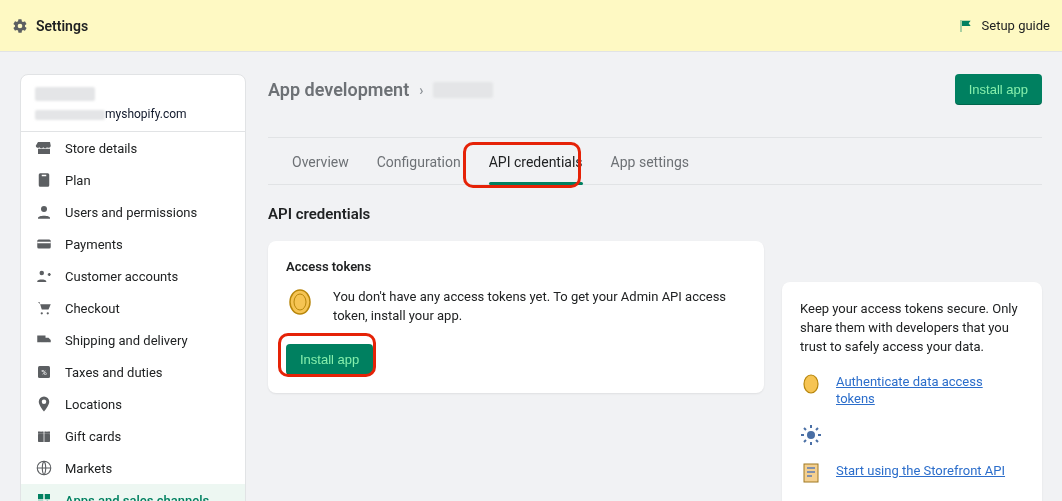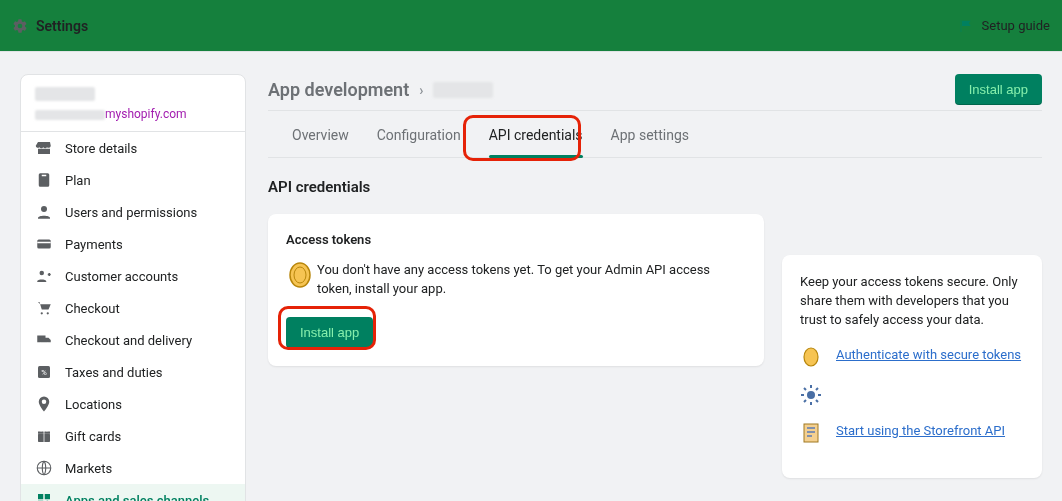"Settings" .topbar { background: #15803d -> #fef9c3 }
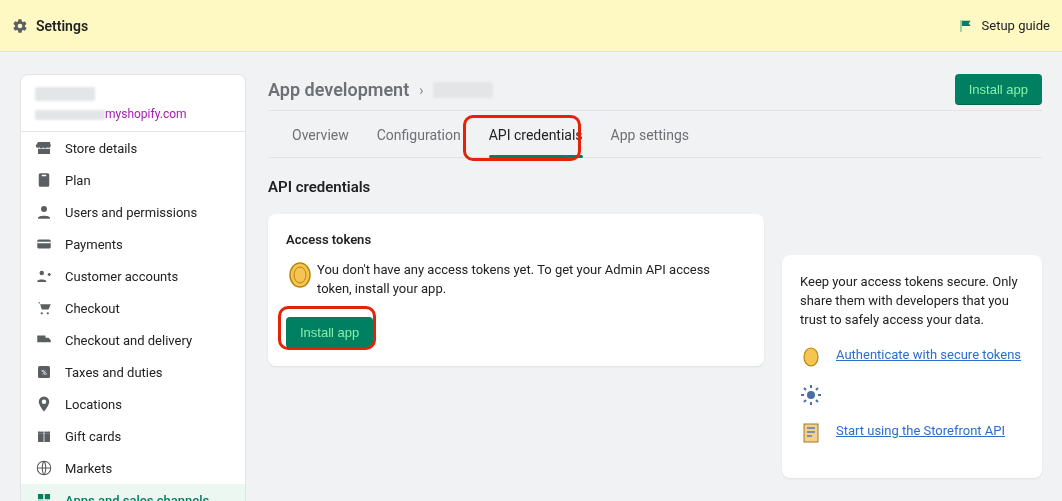"App development" .main-header { padding-bottom: 5px -> 32px }
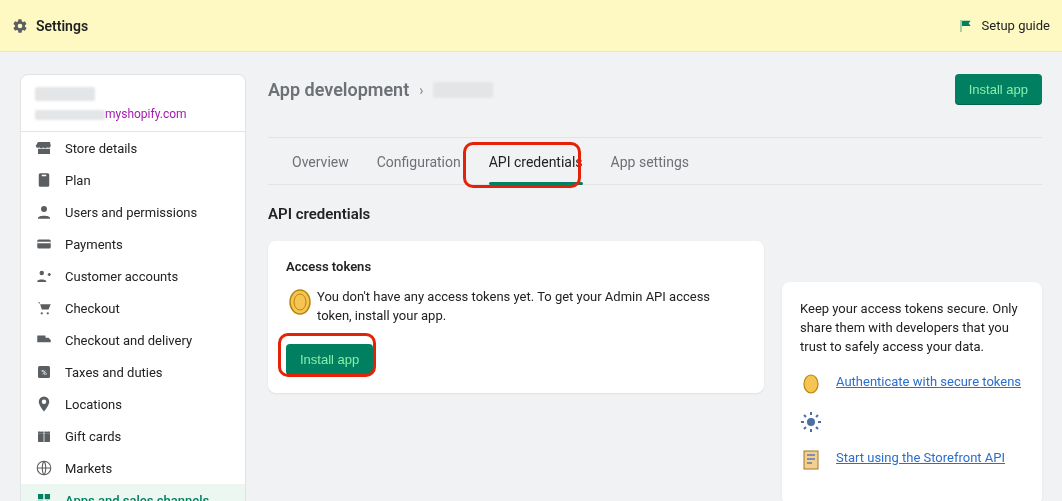"myshopify.com" .store-domain { color: #a21caf -> #0f172a }
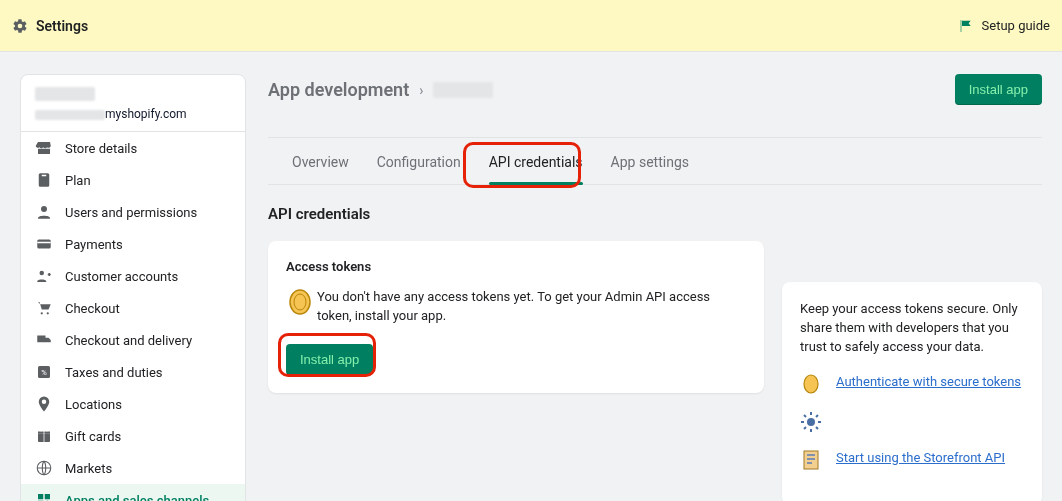"You don't have any access" .token-row { gap: 3px -> 19px }
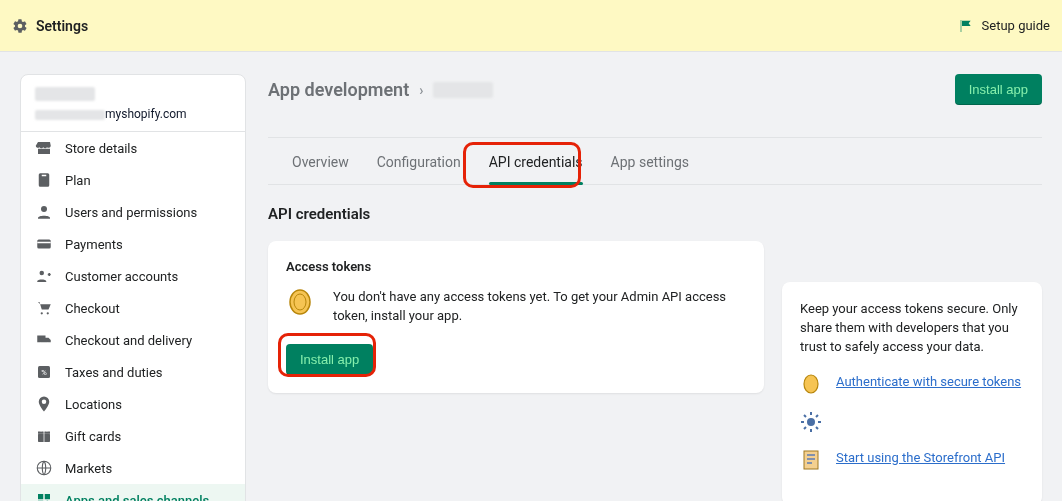"Checkout and delivery" span { text: Checkout -> Shipping }
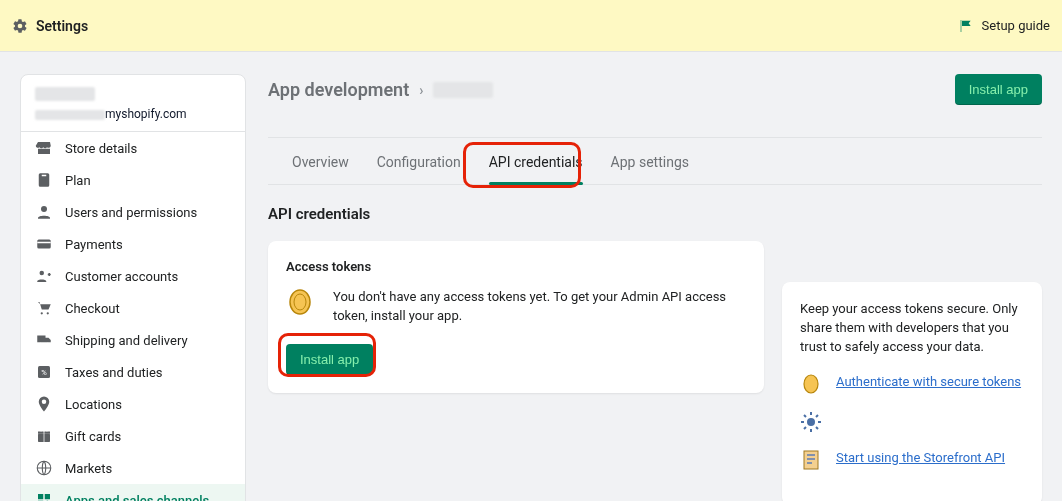"Authenticate with secure tokens" a.link-text { text: with secure -> data access }
